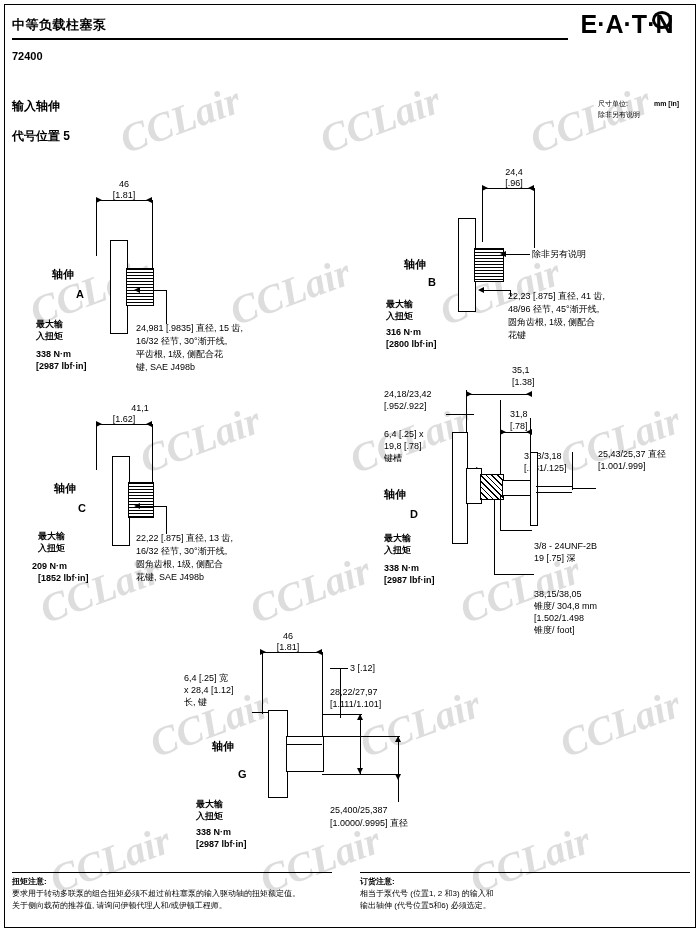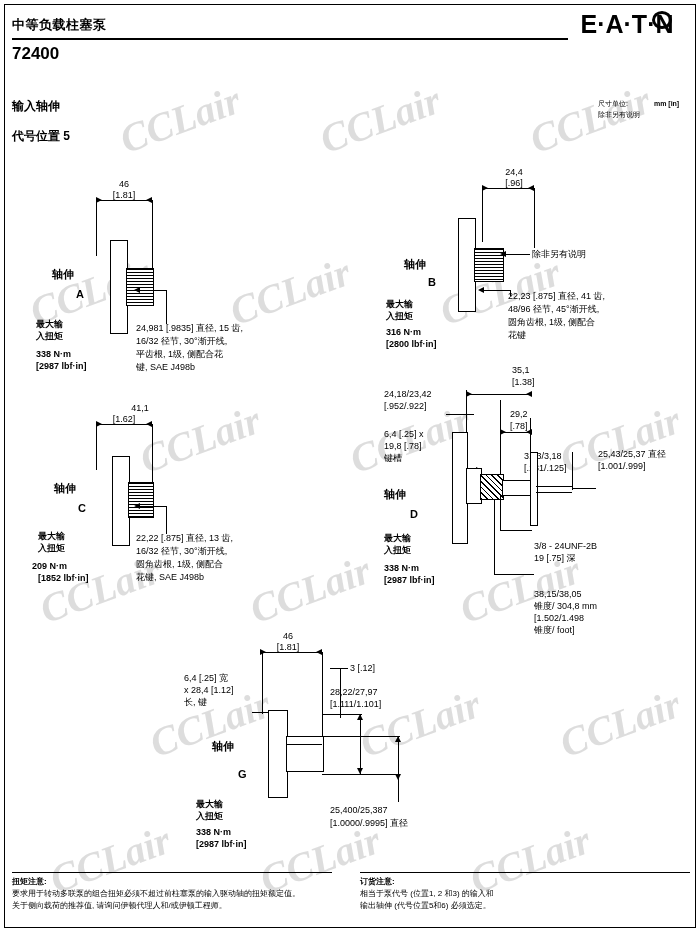"72400" .hdr-num { font-size: 17px -> 11px; top: 44px -> 50px }
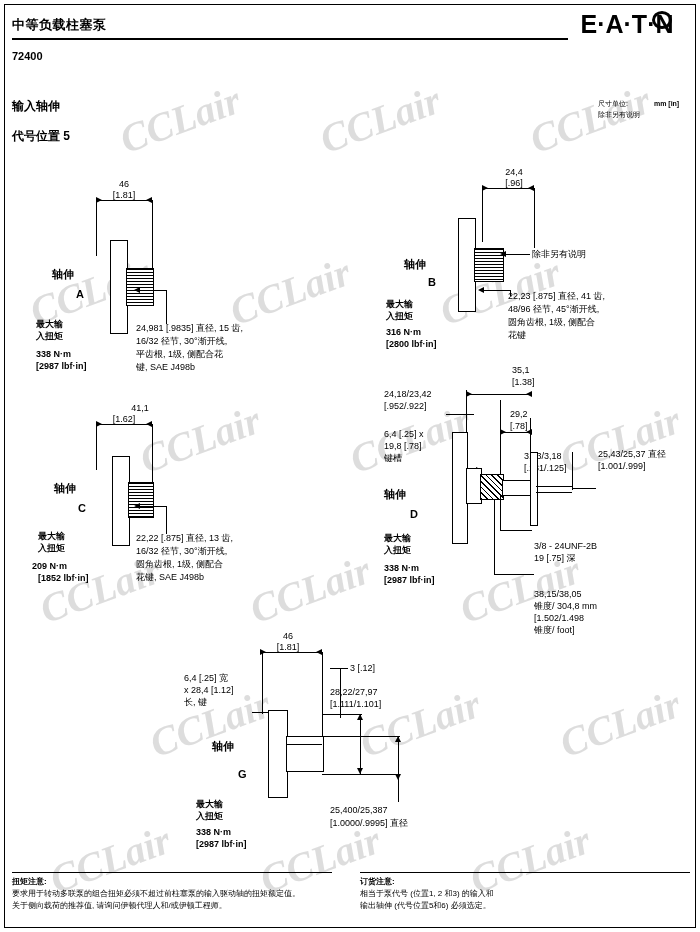"29,2" div.lbl { text: 29,2 -> 31,8 }
